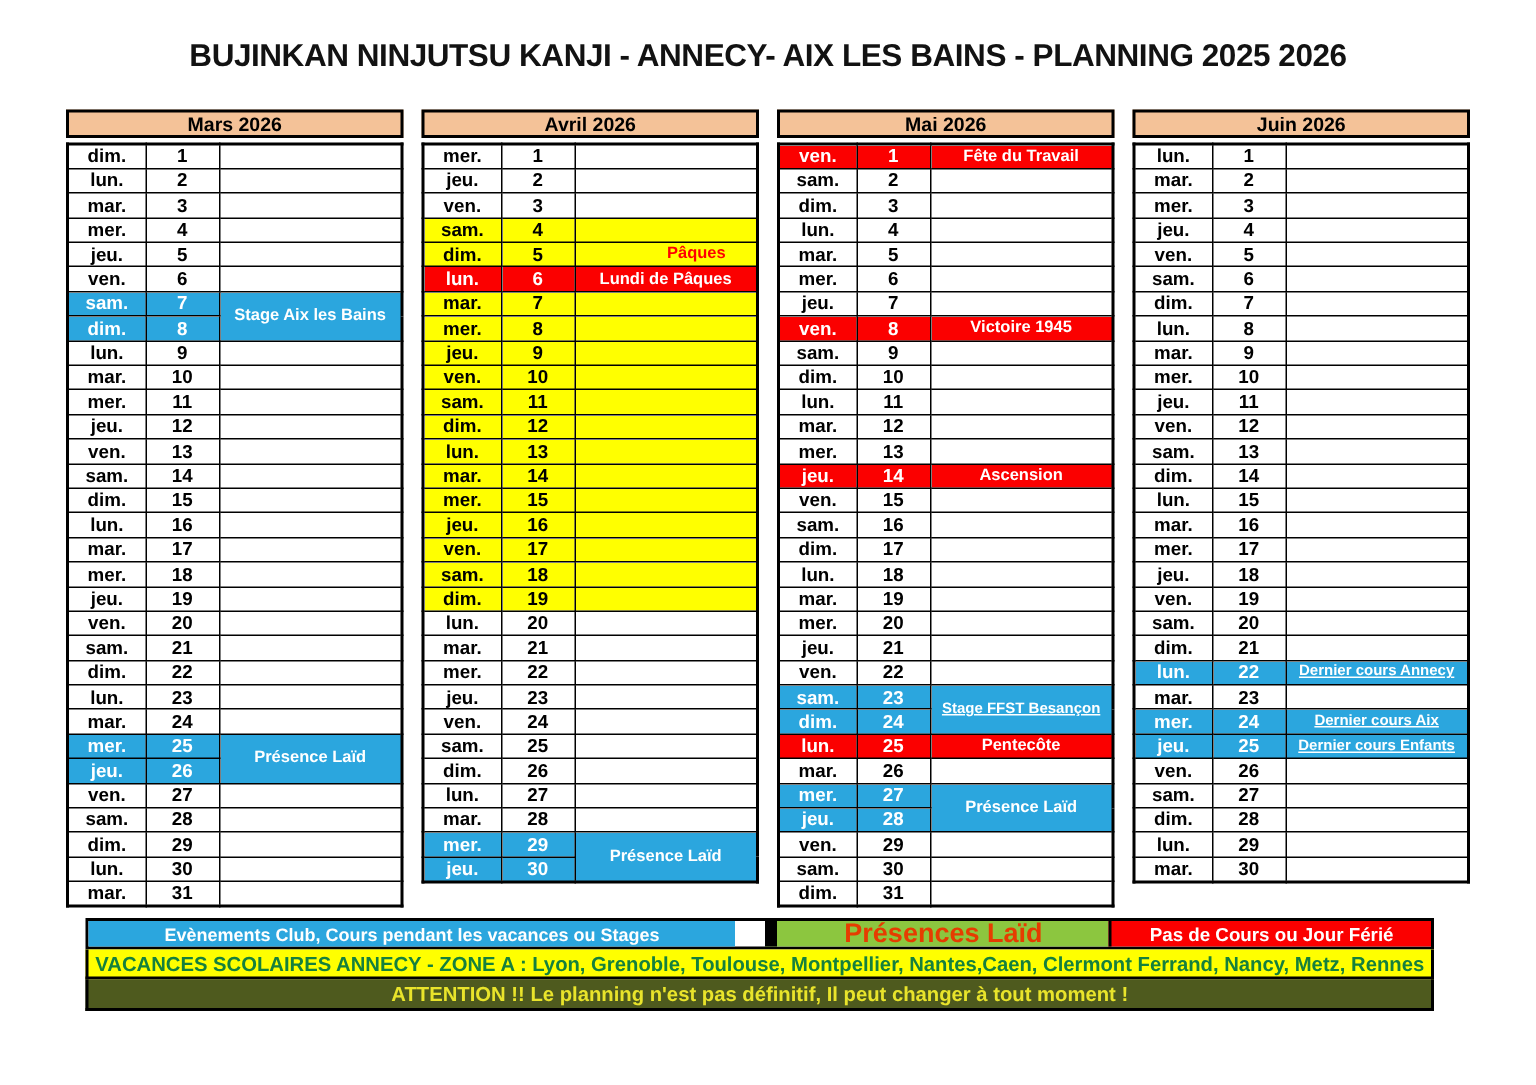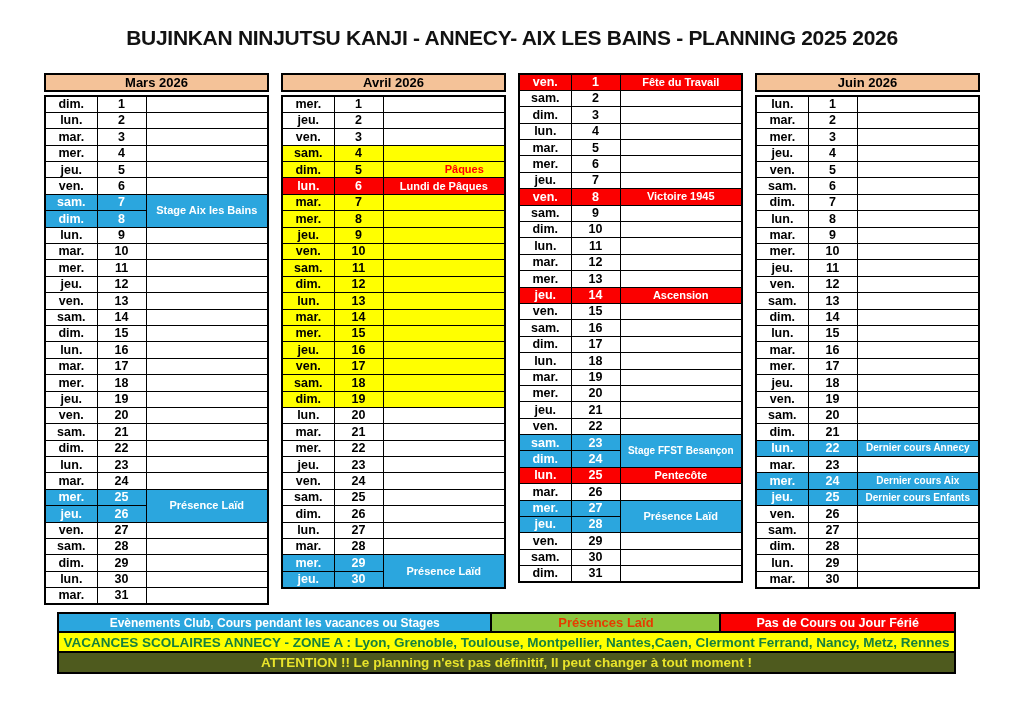"Mai 2026" div.month-header { html: none -> <div>Mai 2026</div> }
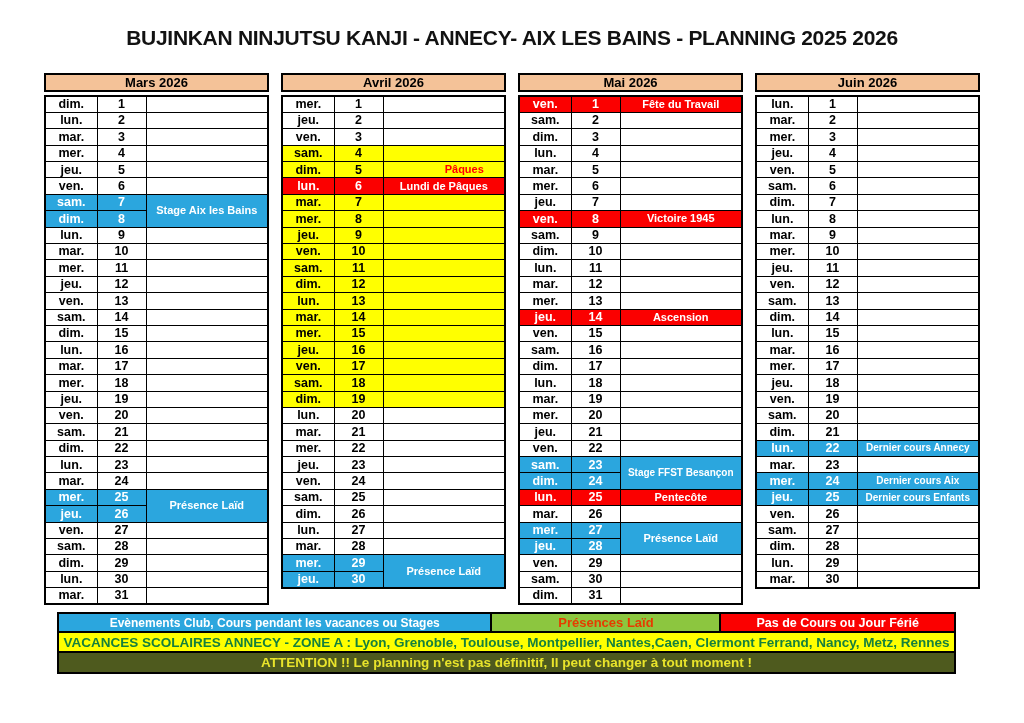"Dernier cours Annecy" .cal td.ev-small { text-decoration: none -> underline }
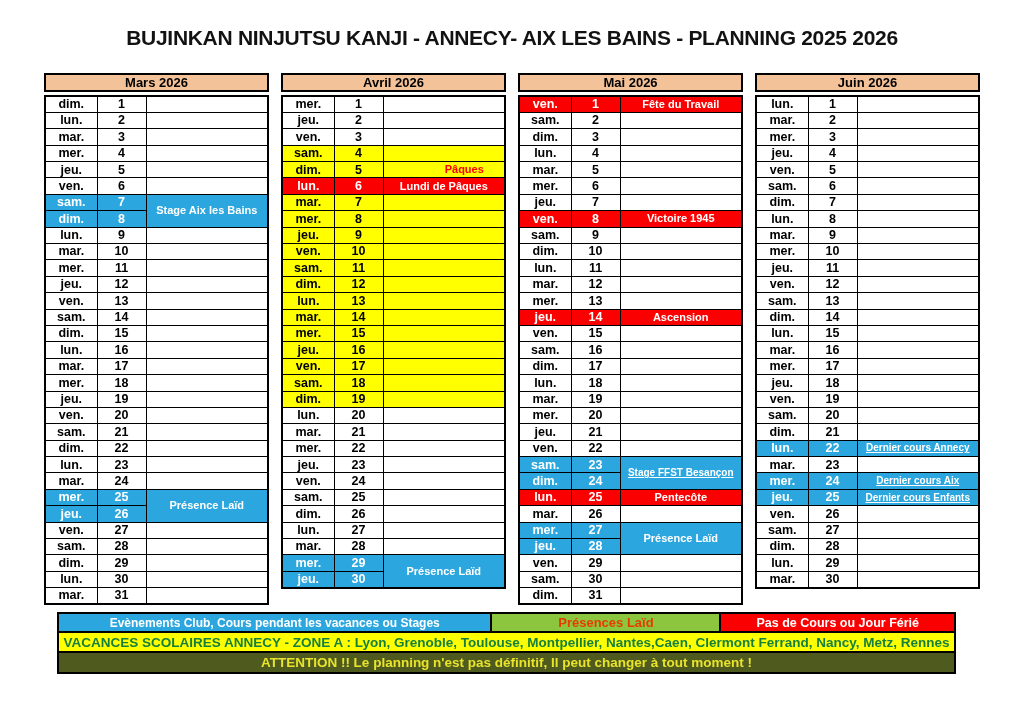"Présences Laïd" .l-green { border-left: 2px solid #000000 -> 8px solid #000000; font-size: 13px -> 18px; margin-left: none -> 20px }
